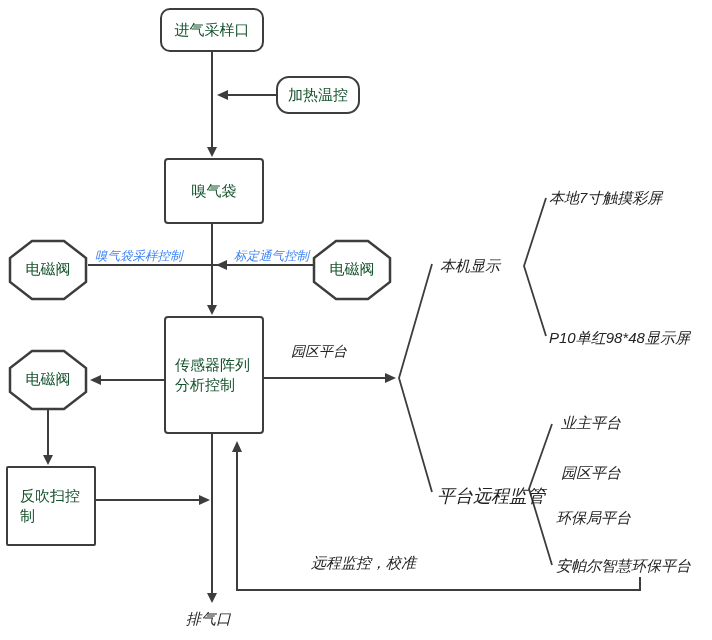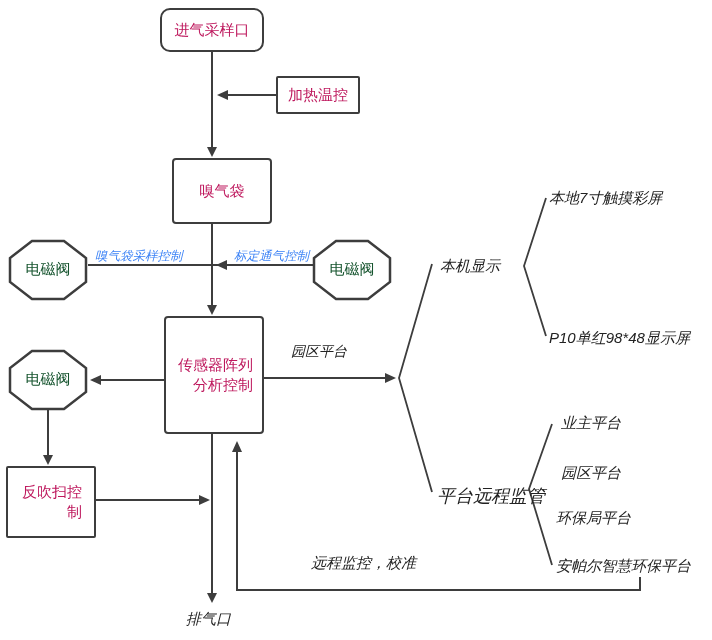"进气采样口" .node { color: #be185d -> #14532d; text-align: right -> left }
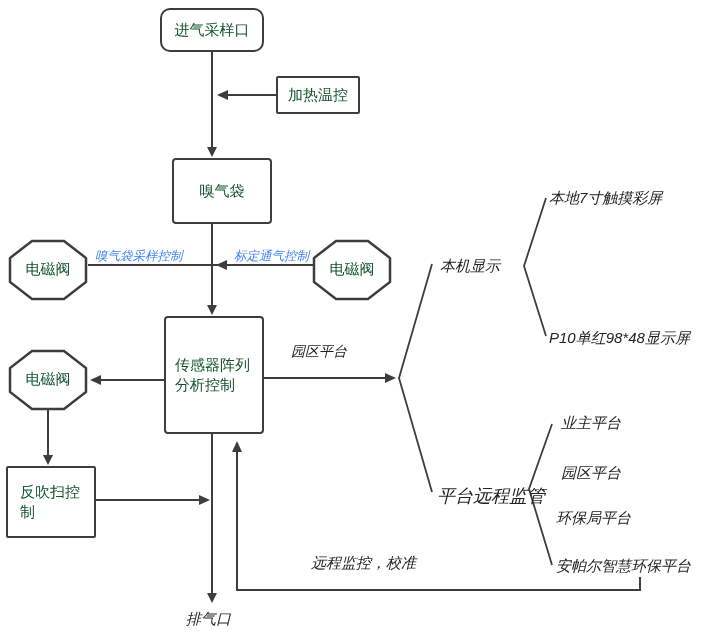"加热温控" .node-heating { border-radius: 2px -> 13px }
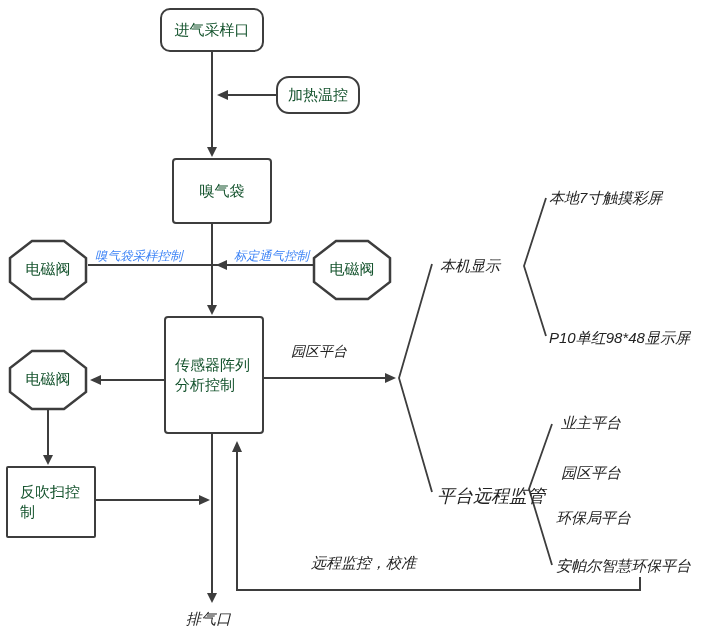"嗅气袋" .node-bag { left: 172px -> 164px }
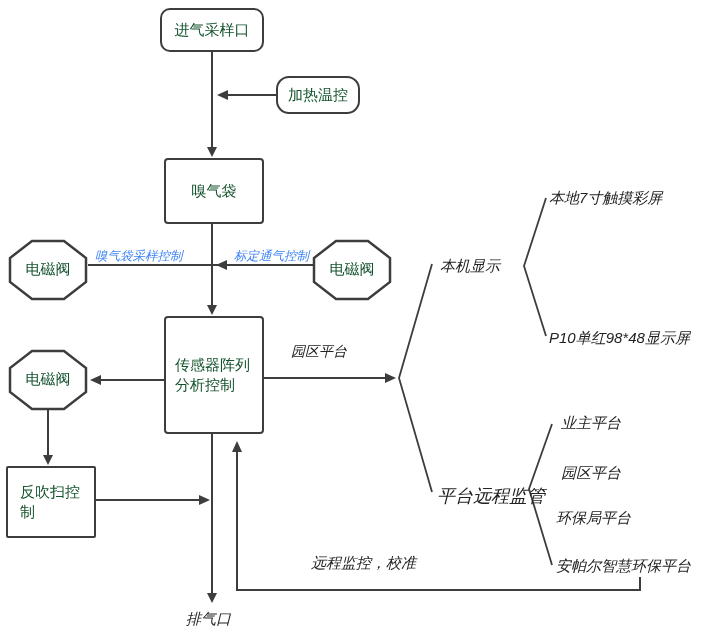"反吹扫控制" .node-backflush { height: 72px -> 80px }
